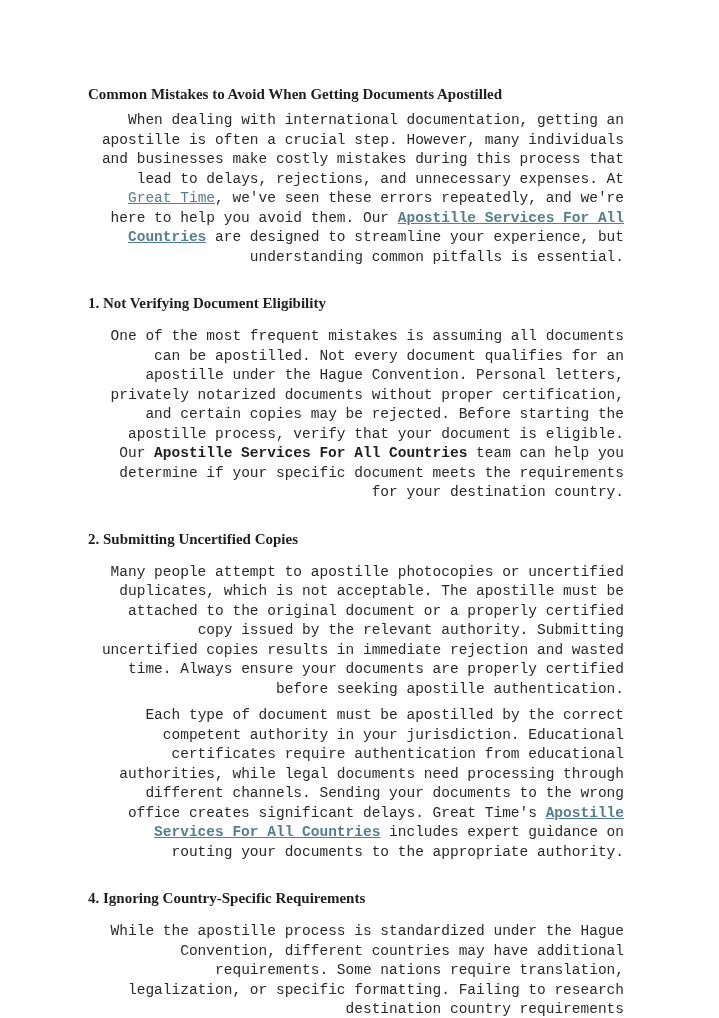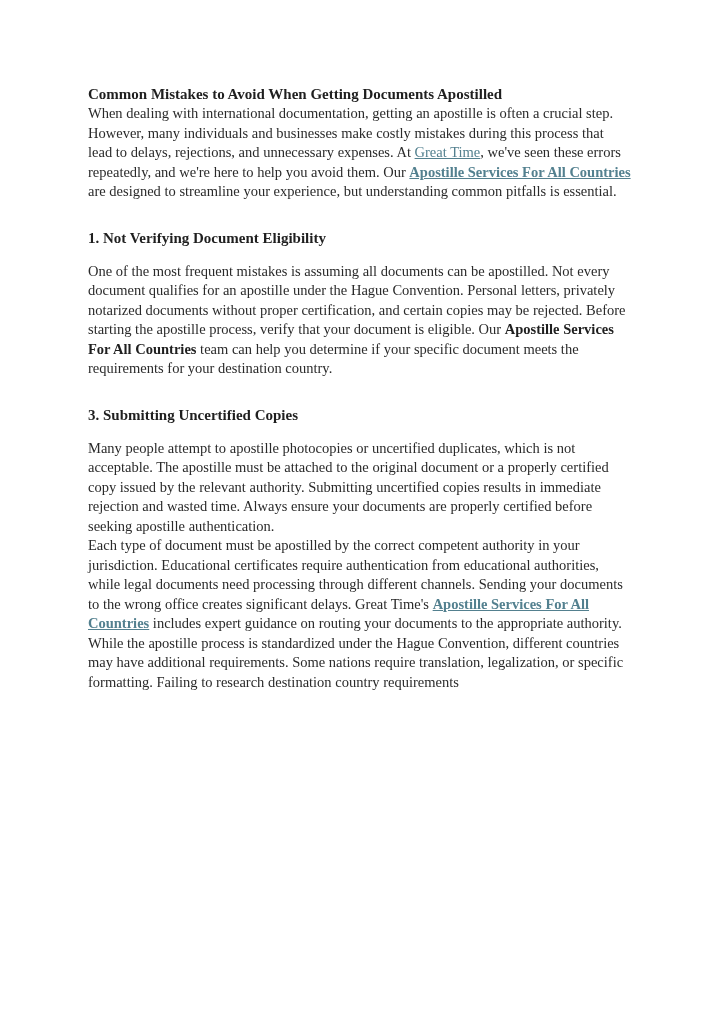"When dealing with international" p.body-paragraph { font-family: none -> Liberation Mono, monospace; margin: 0 -> 7px; text-align: left -> right }
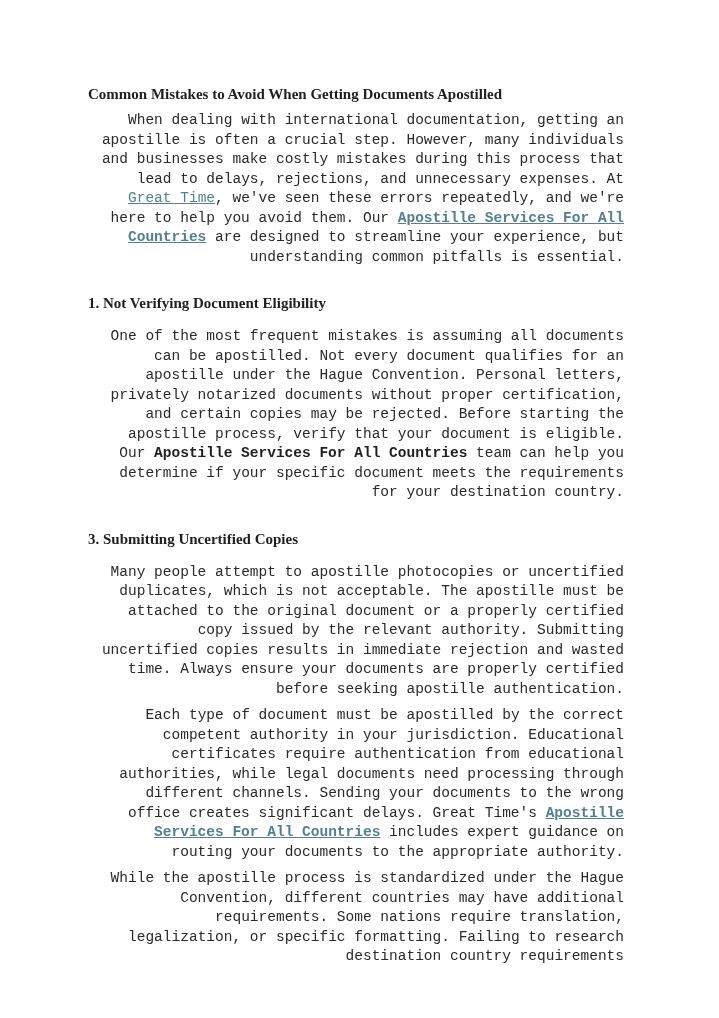"3. Submitting Uncertified Copies" h2.section-heading { text: 3 -> 2 }
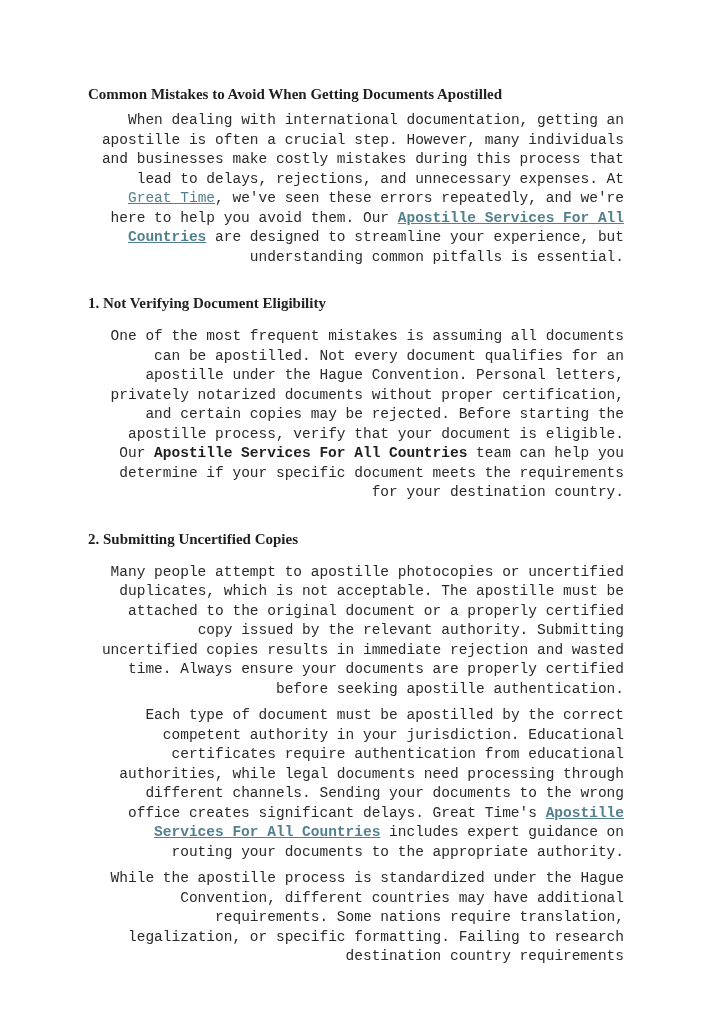"4. Ignoring Country-Specific" h2.section-heading { html: none -> <h2>4. Ignoring Country-Specific Requirements</h2> }
